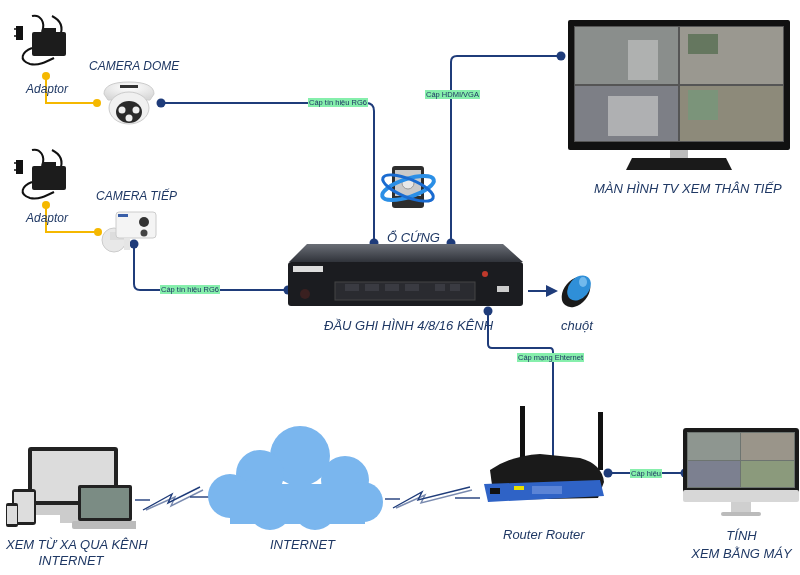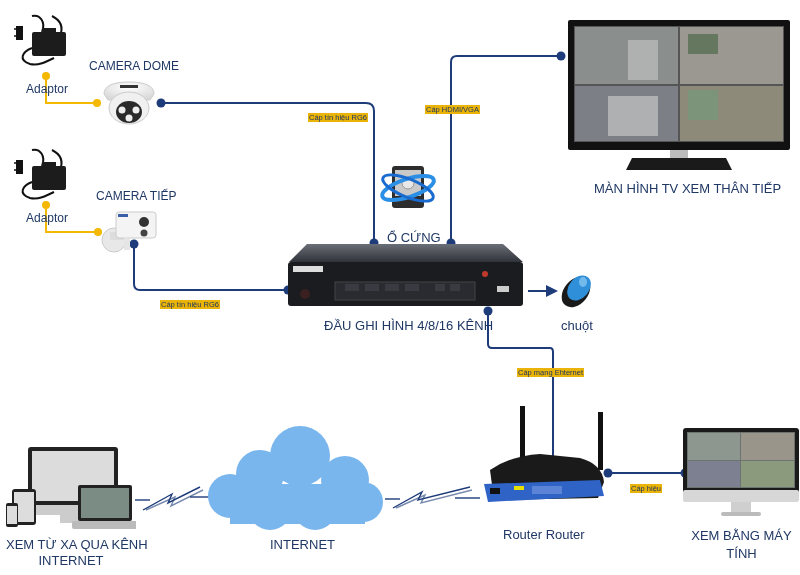"CAMERA DOME" .lbl { font-style: none -> italic }
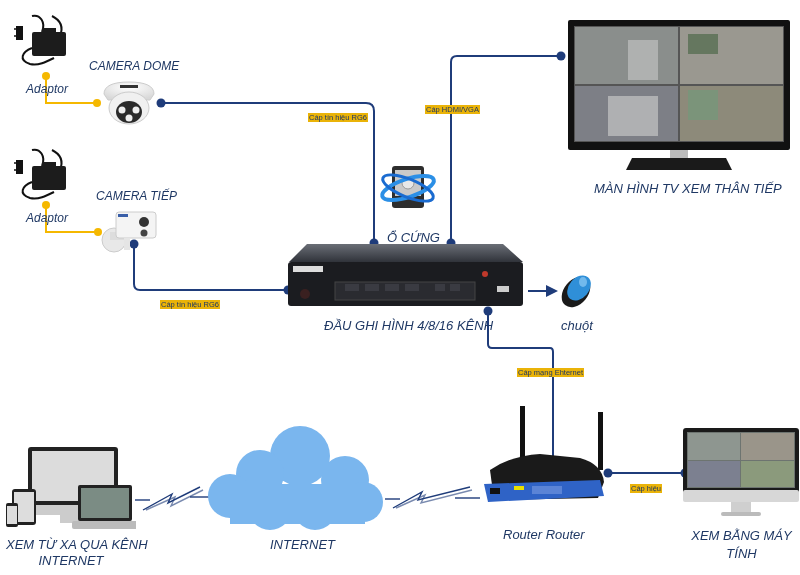"Cáp HDMI/VGA" .small { background: #eab308 -> #86efac; margin-top: 15px -> none }
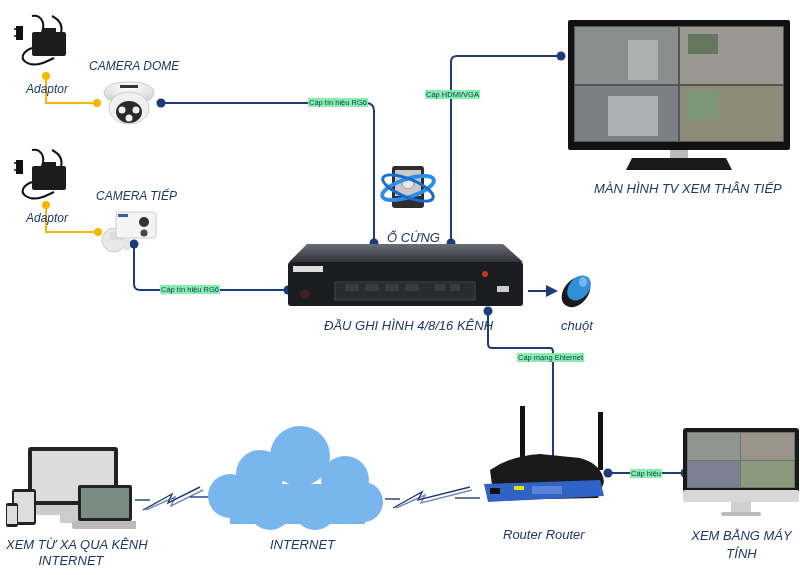"XEM BẰNG MÁY" div { order: before "TÍNH" -> after "TÍNH" }
